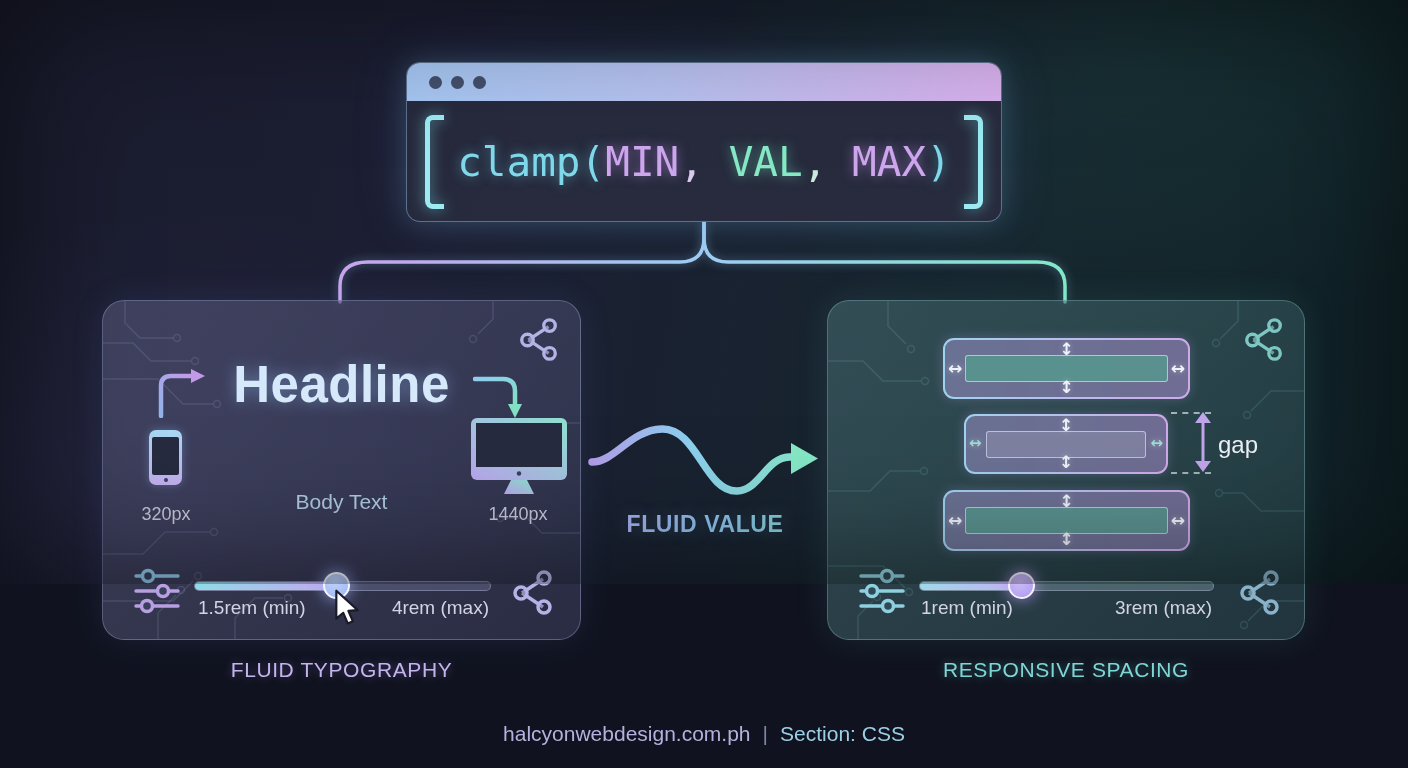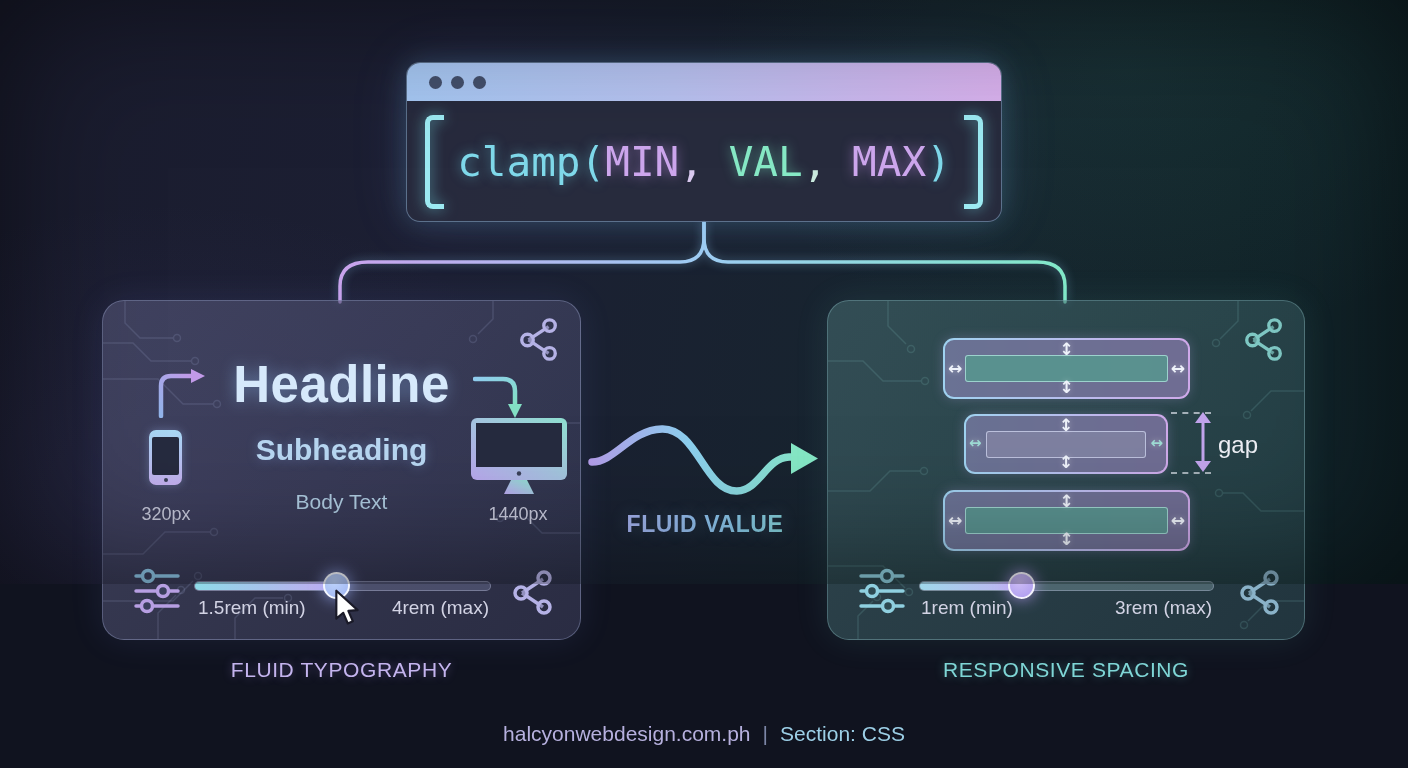"Subheading" div.abs { html: <div>Subheading</div> -> none }
